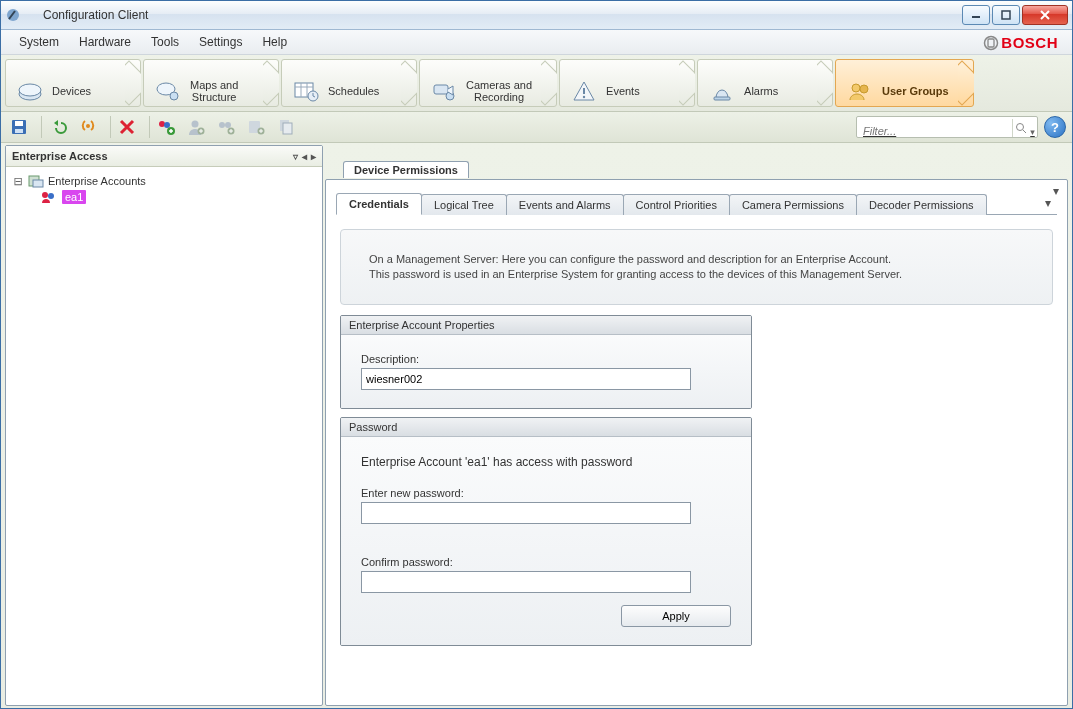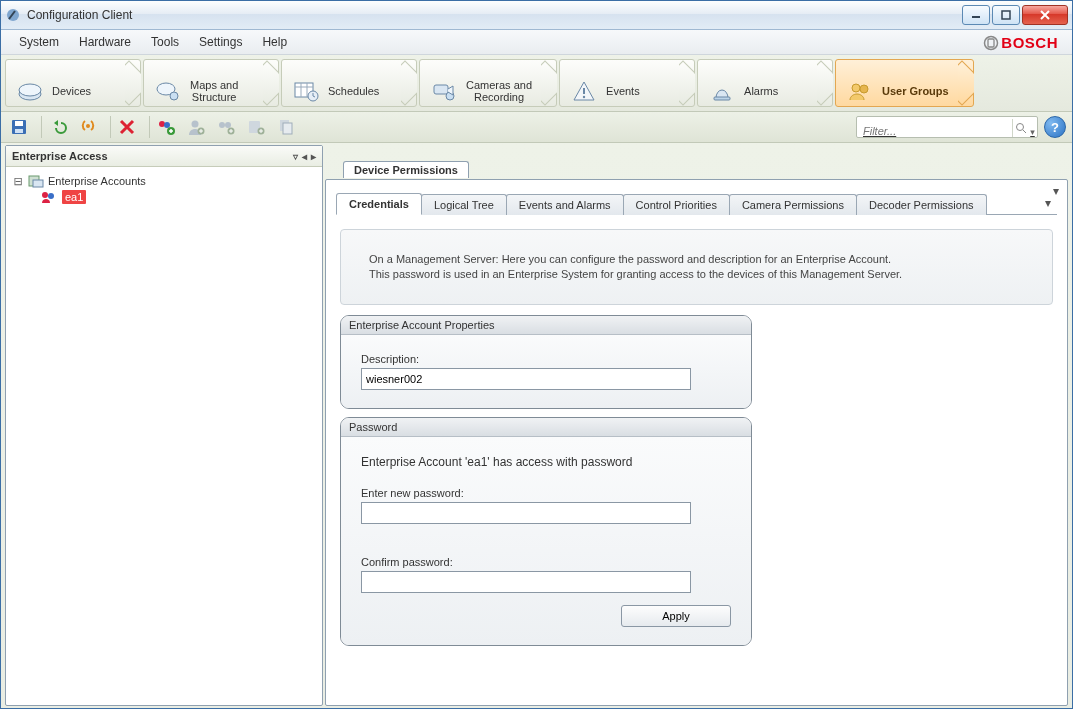"Configuration Client" .titlebar .title { margin-left: none -> 16px }
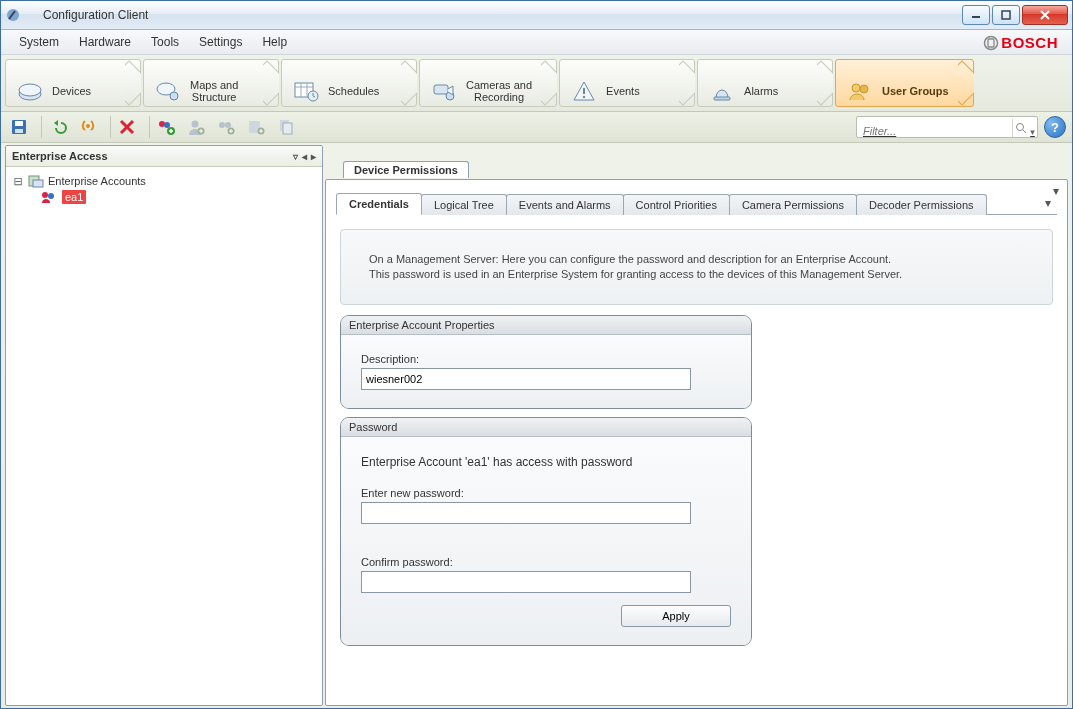"ea1" .treerow.sel span.txt { background: #ef4444 -> #d946ef }
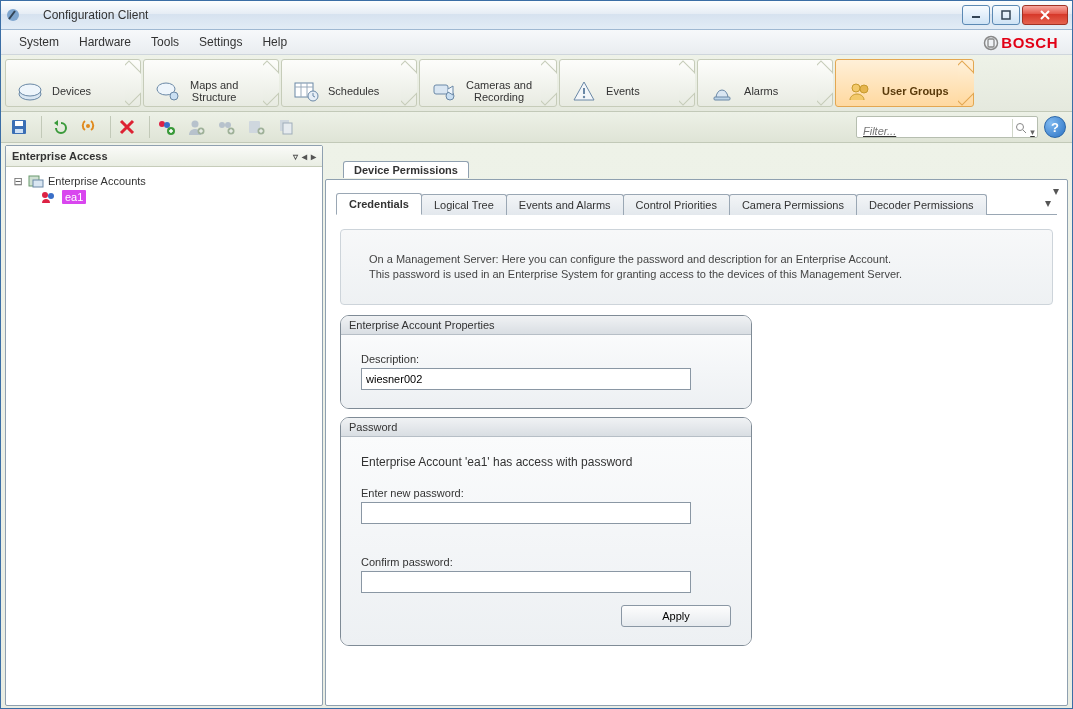"Enterprise Account Properties" .group { border-radius: 9px -> 2px }
